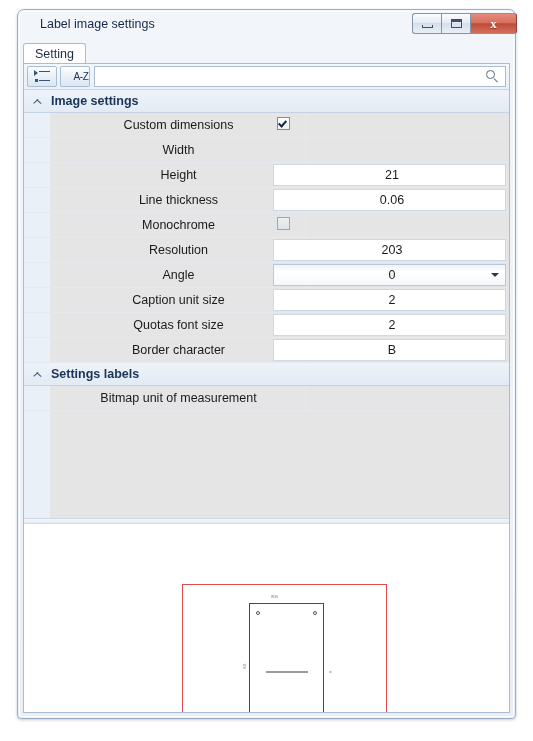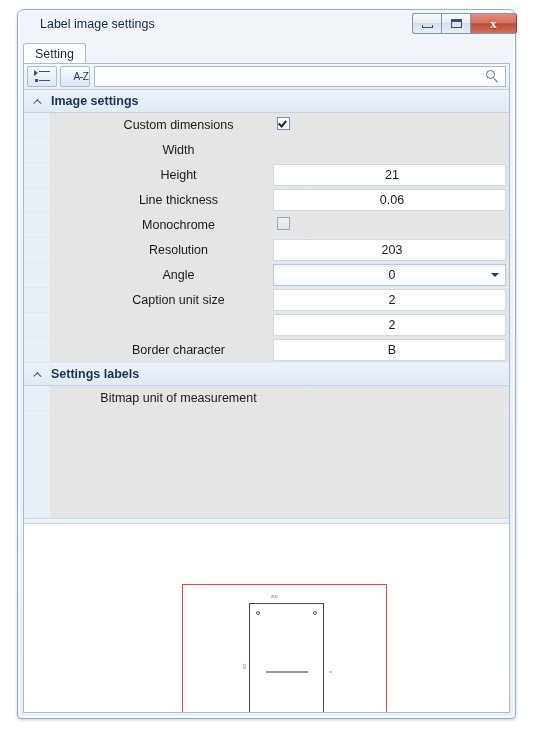"Quotas font size" div.p-name { html: none -> <div>Quotas font size</div> }
